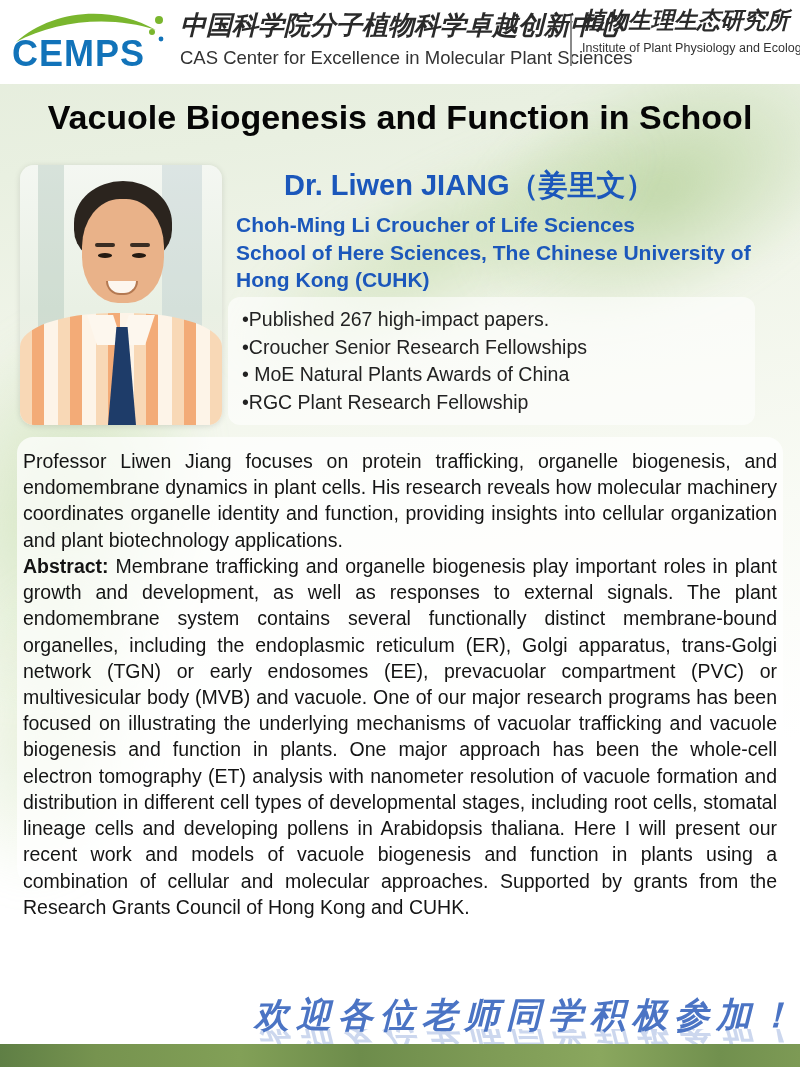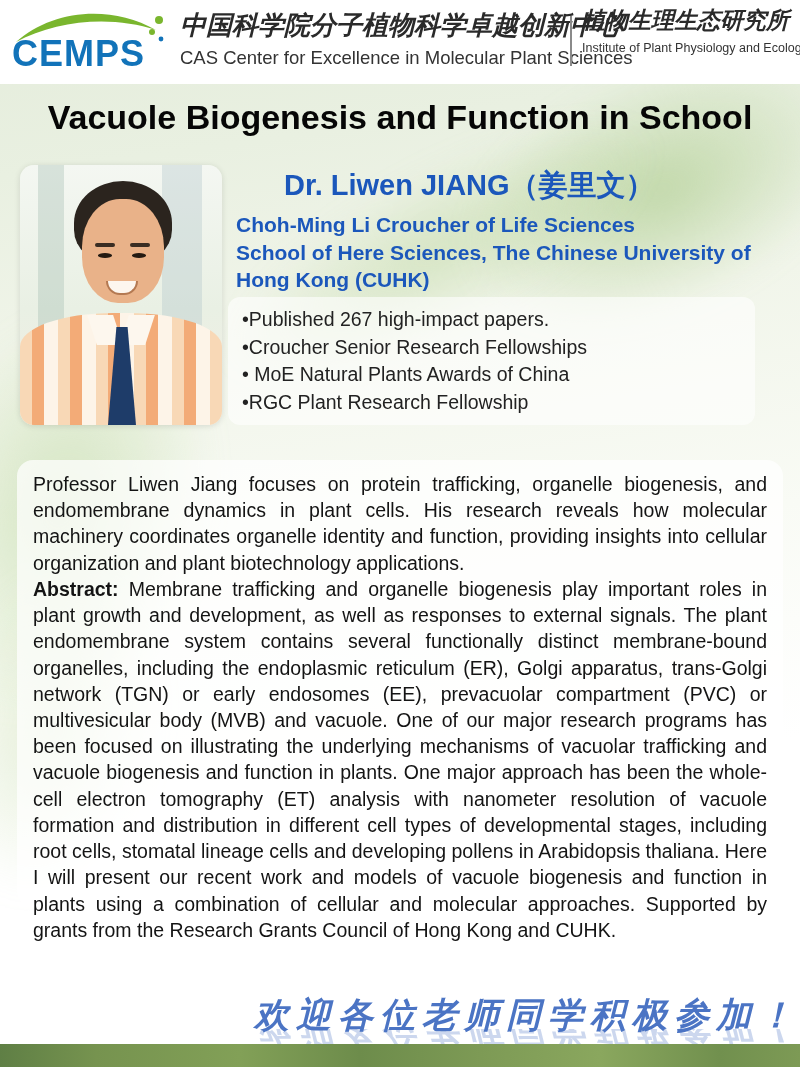"Professor Liwen Jiang focuses on" .abstract-box { padding: 11px 16px -> 11px 6px; top: 460px -> 437px }
